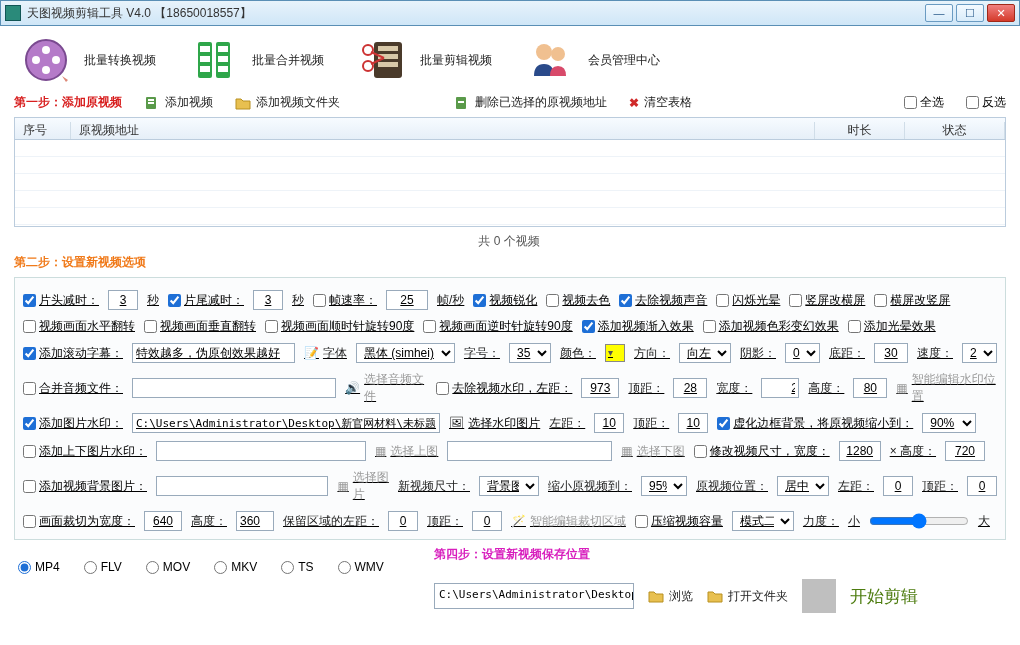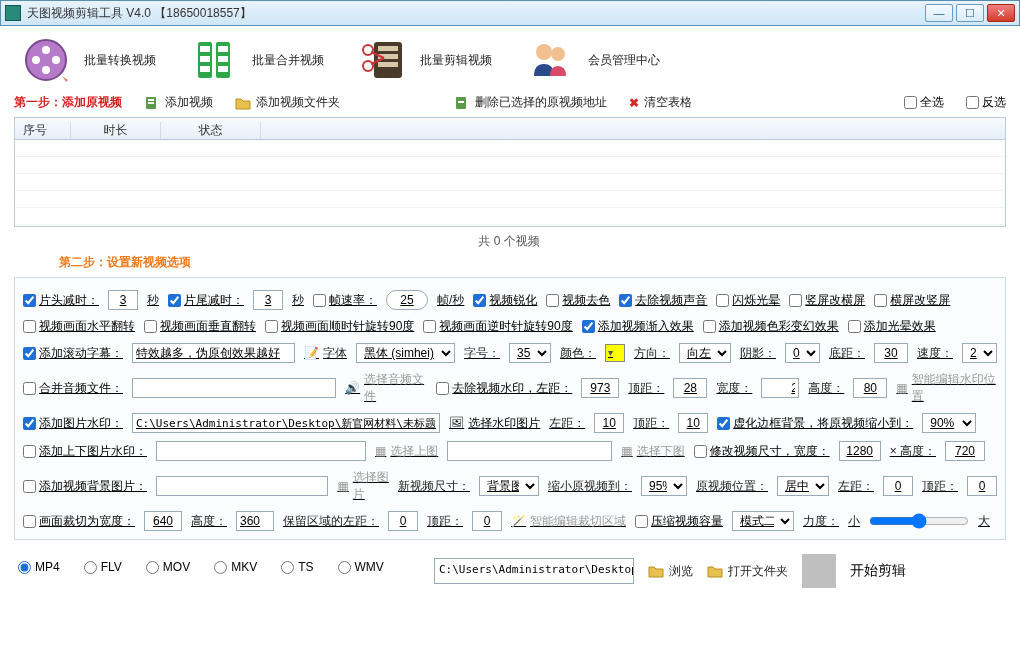"原视频地址" div.col { html: none -> <div>原视频地址</div> }
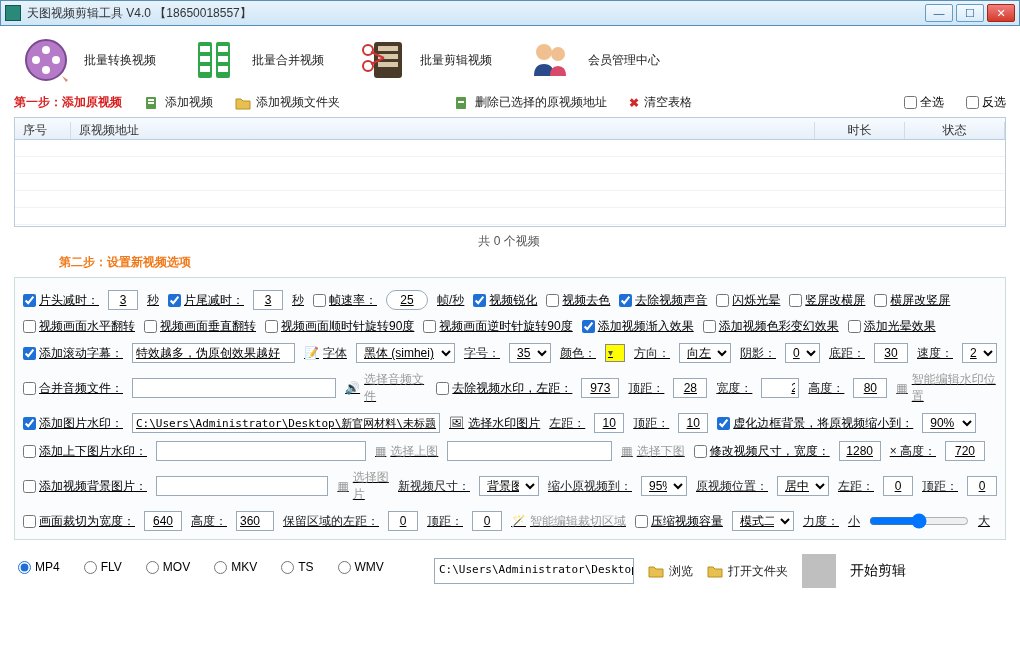"第二步：设置新视频选项" .step2-title { margin-left: 45px -> none }
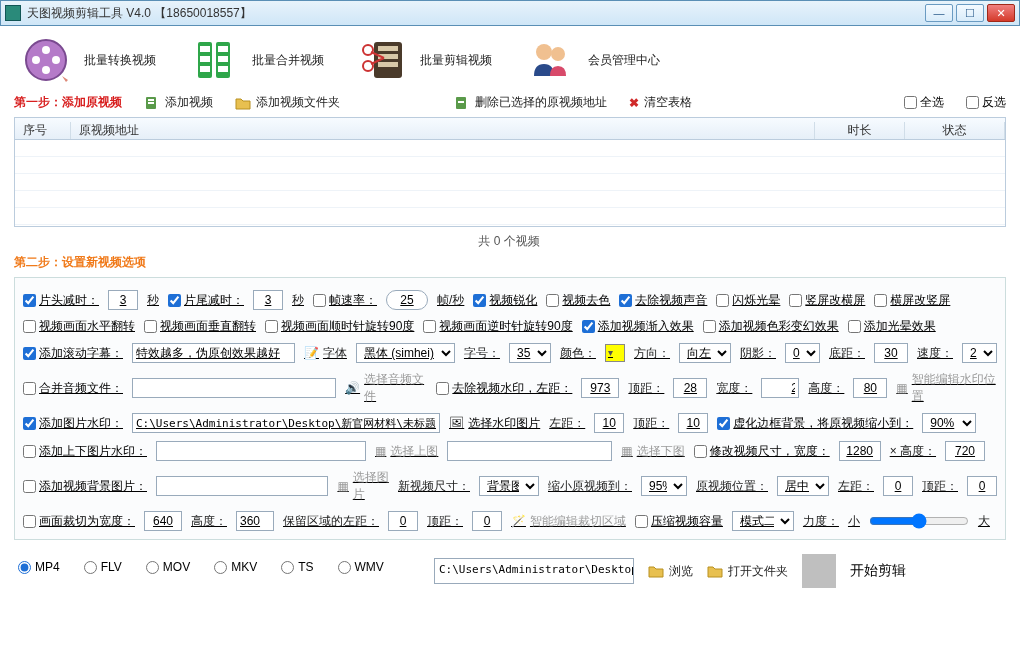"25" input { border-radius: 10px -> none }
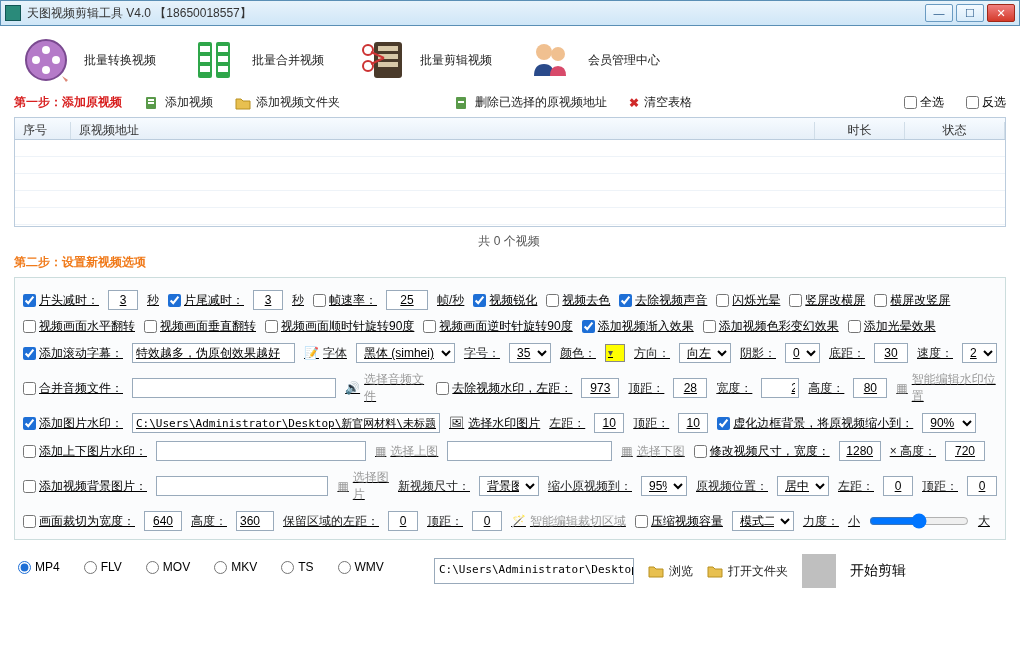"第四步：设置新视频保存位置" div.step4-title { html: none -> <div>第四步：设置新视频保存位置</div> }
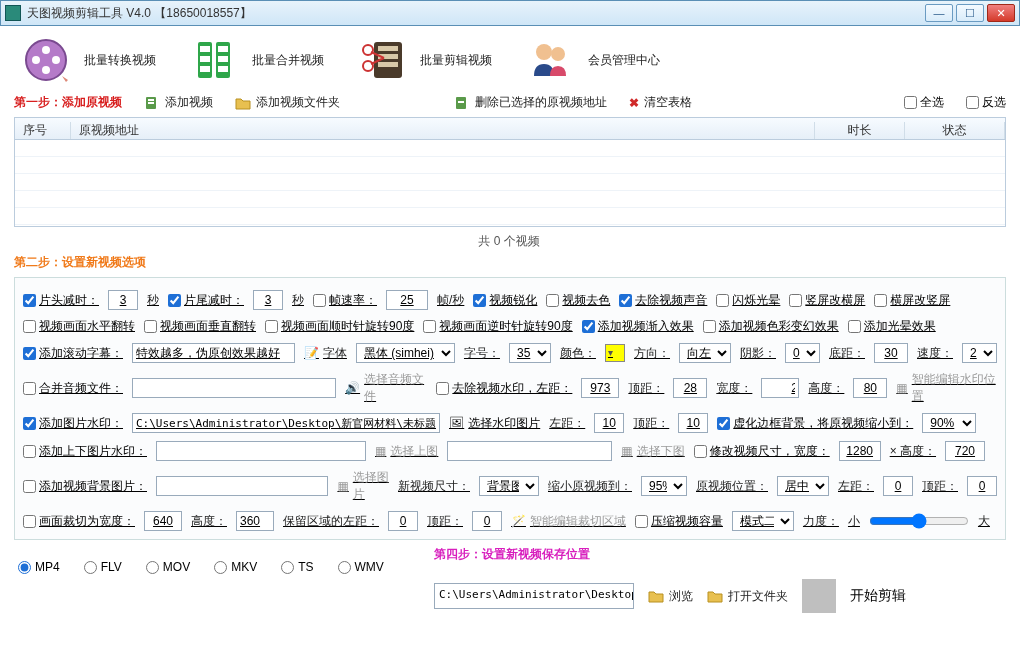"开始剪辑" .start-lbl { color: #000000 -> #4d7c0f; font-size: 14px -> 17px }
